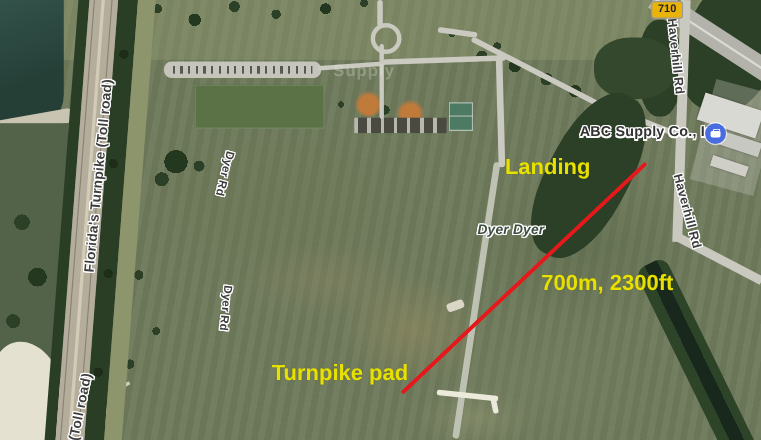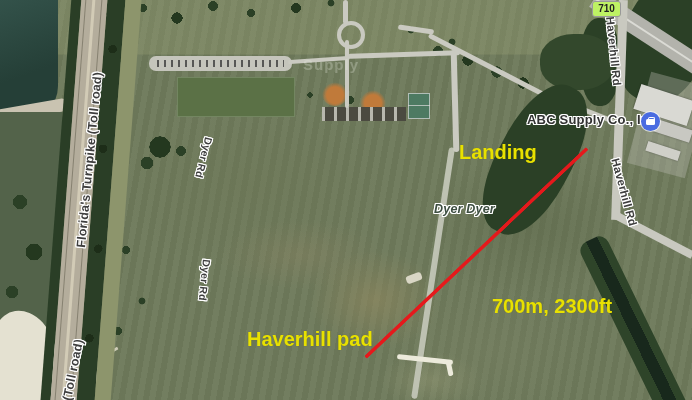"710" .shield { background: #bef264 -> #eab308 }
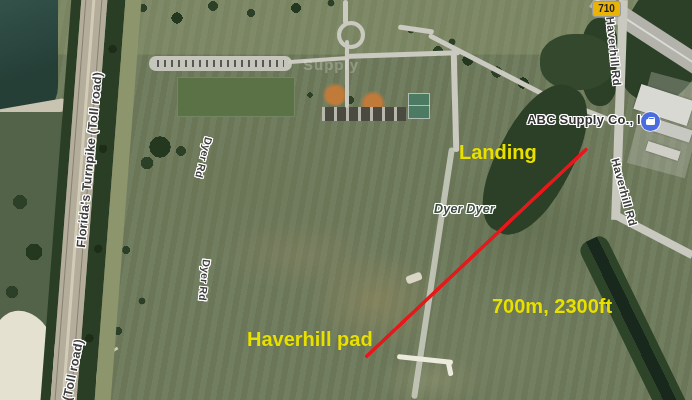"700m, 2300ft" .ann-dist { margin-top: 48px -> none }
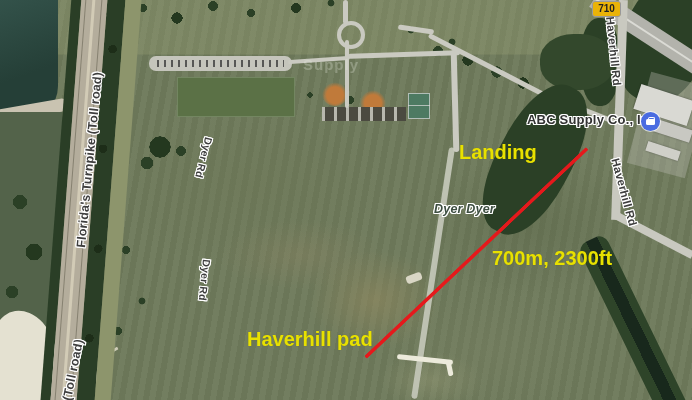"Haverhill pad" div.abs { text: Haverhill -> Turnpike }
